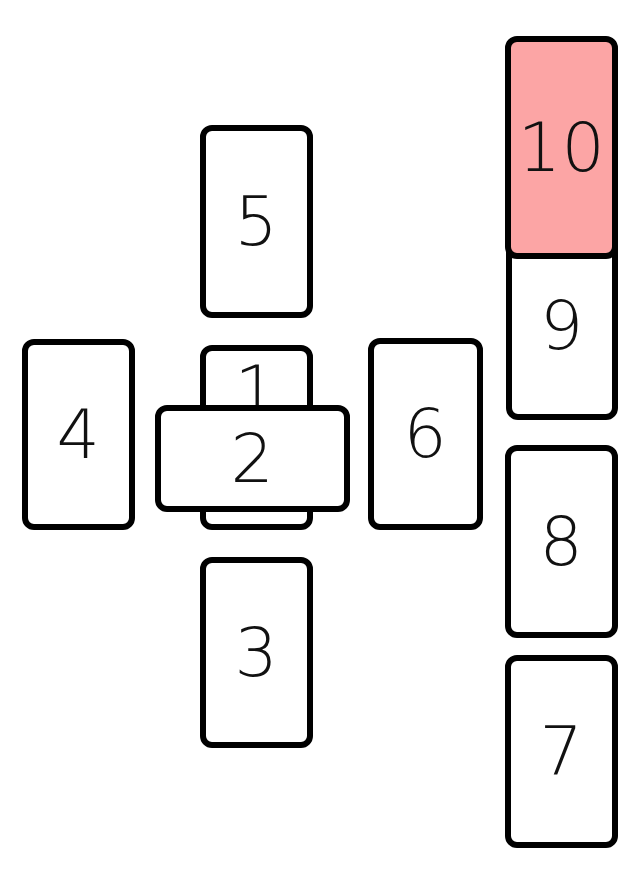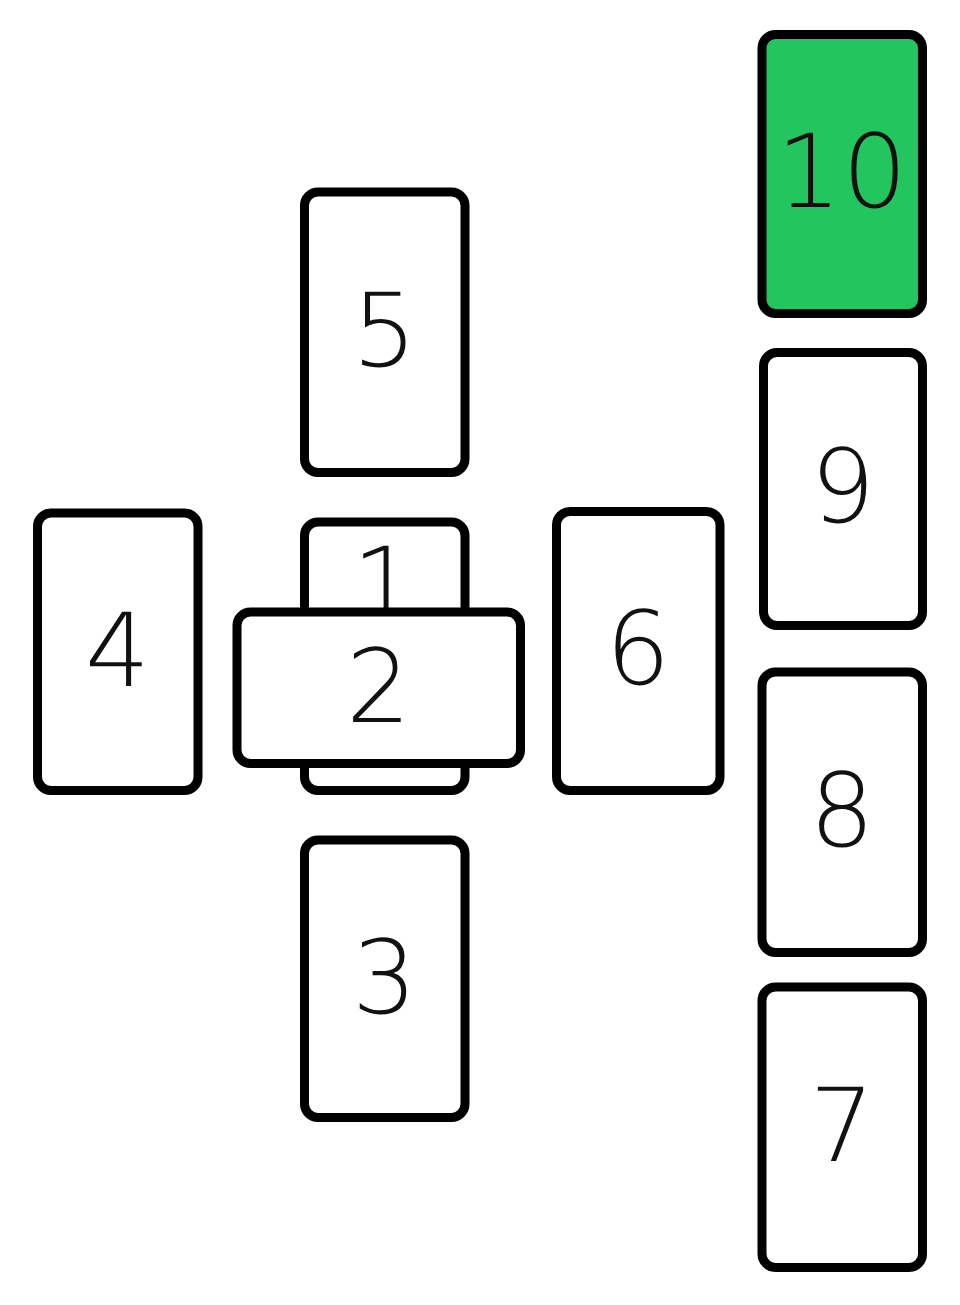"10" div.card { background: #22c55e -> #fca5a5; height: 192px -> 223px; top: 20px -> 36px }
